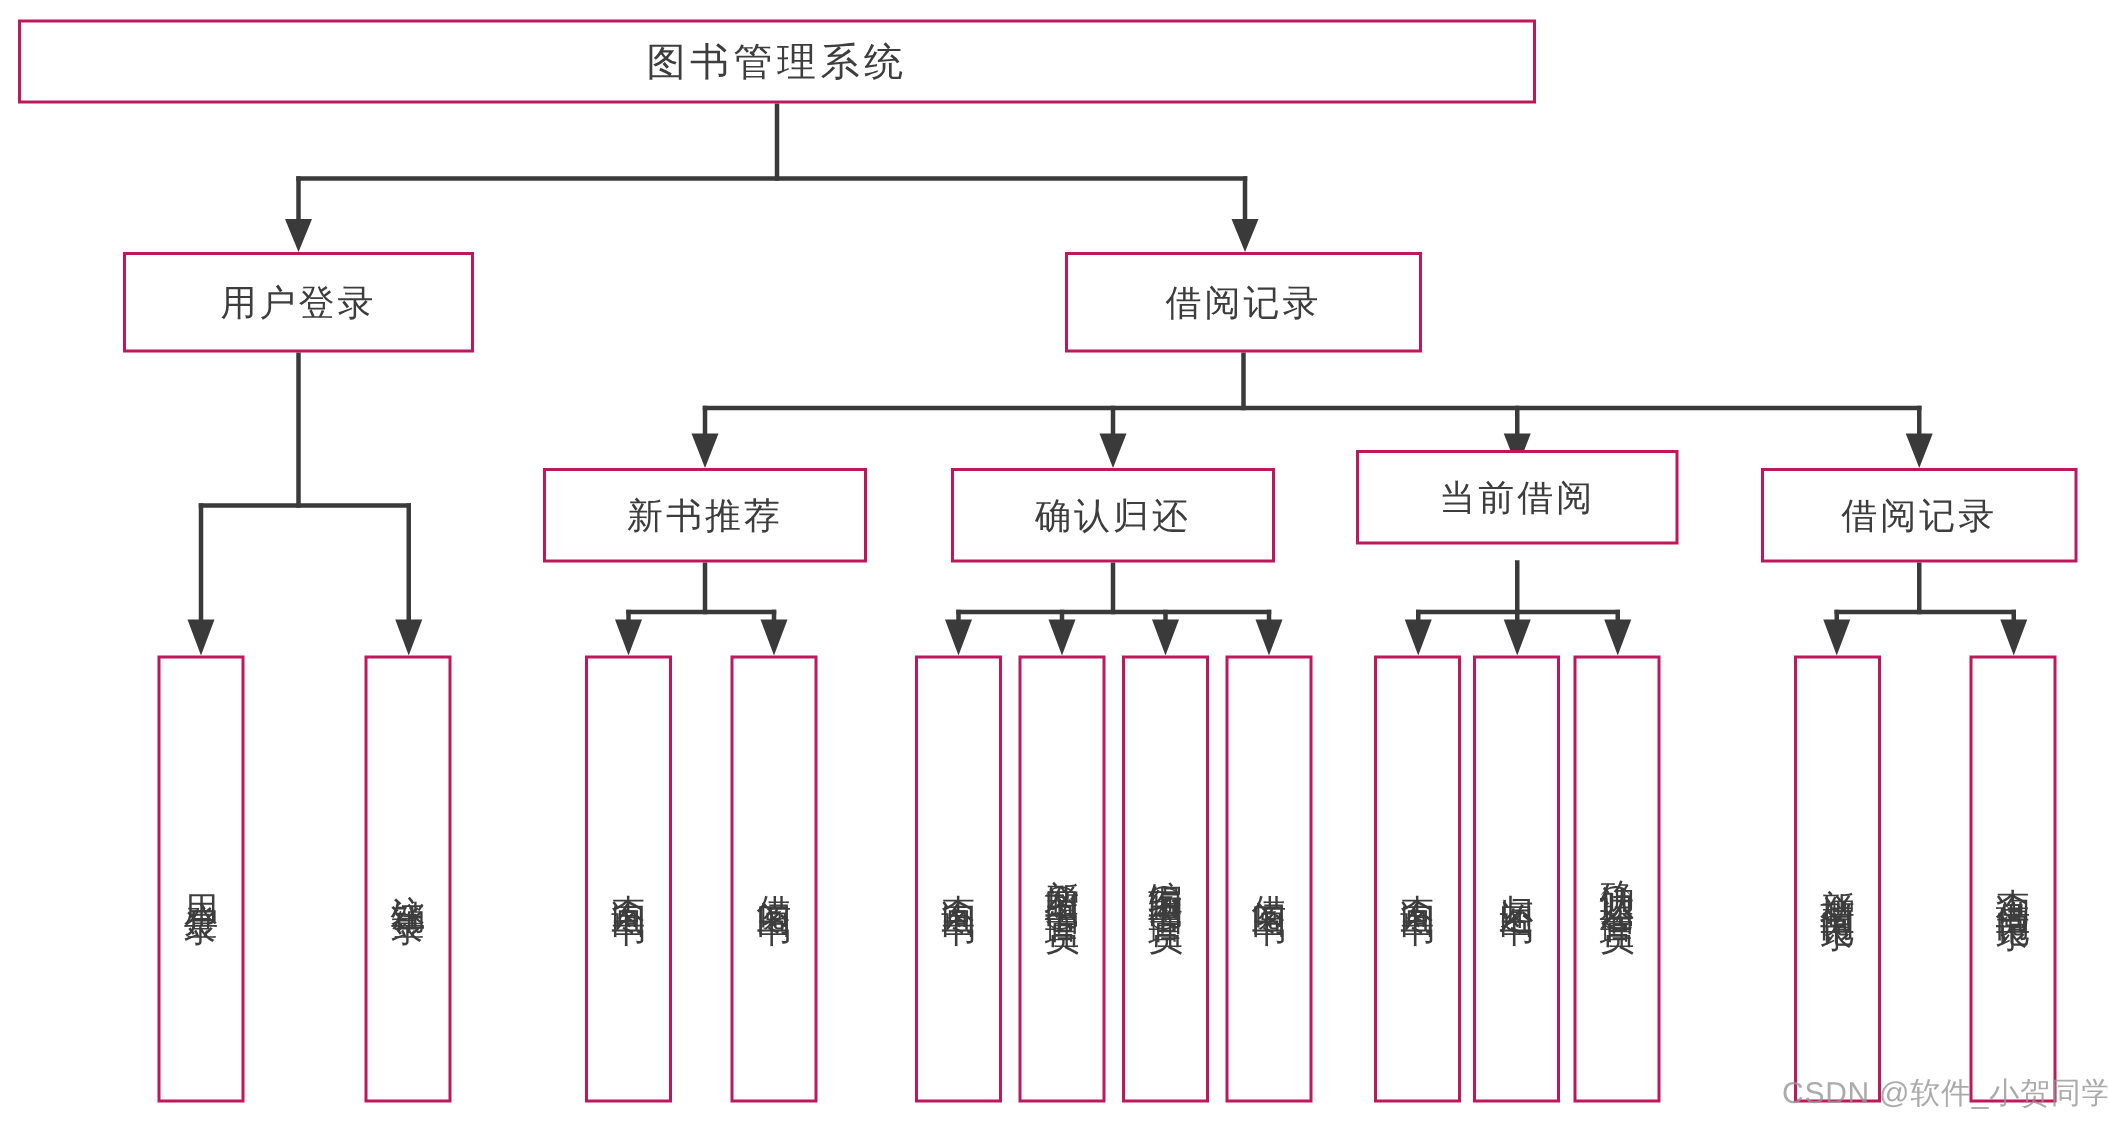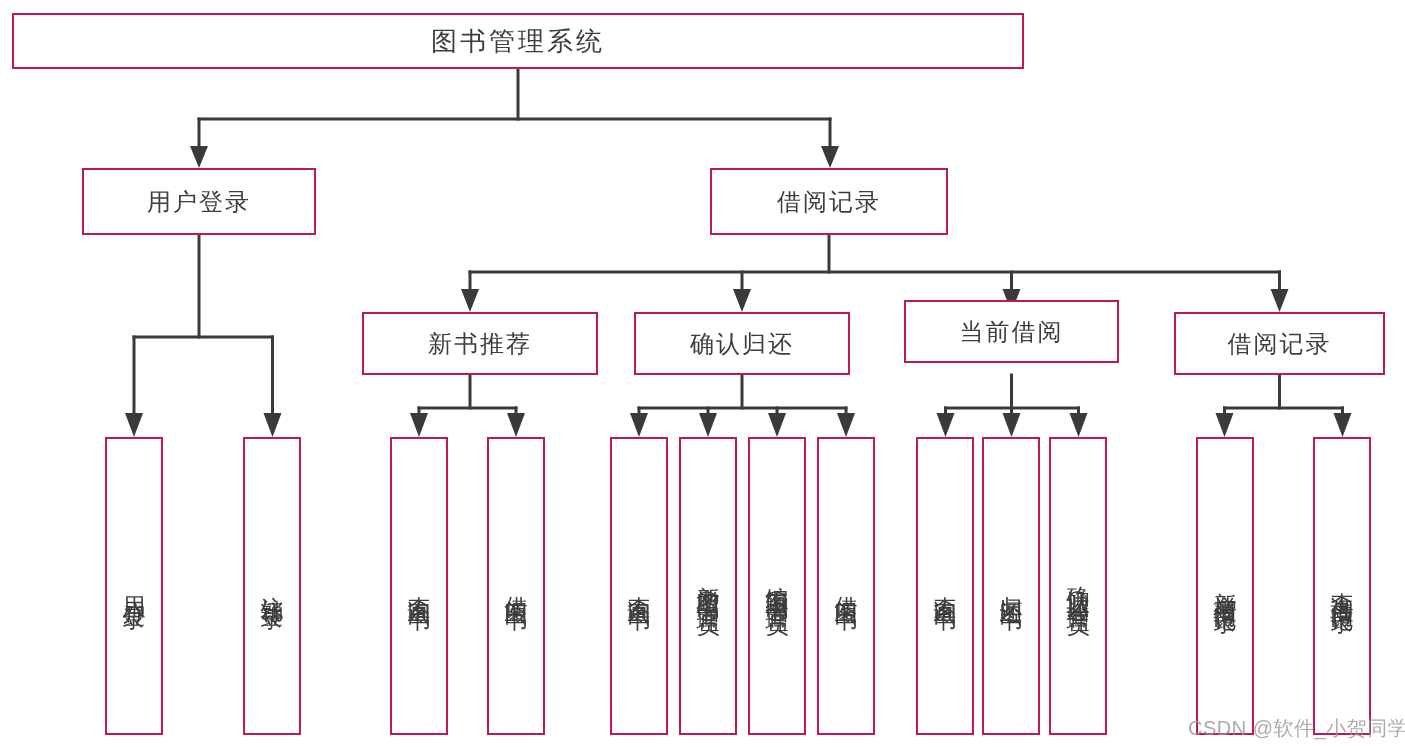"新书推荐" .l3-a { width: 236px -> 216px }
